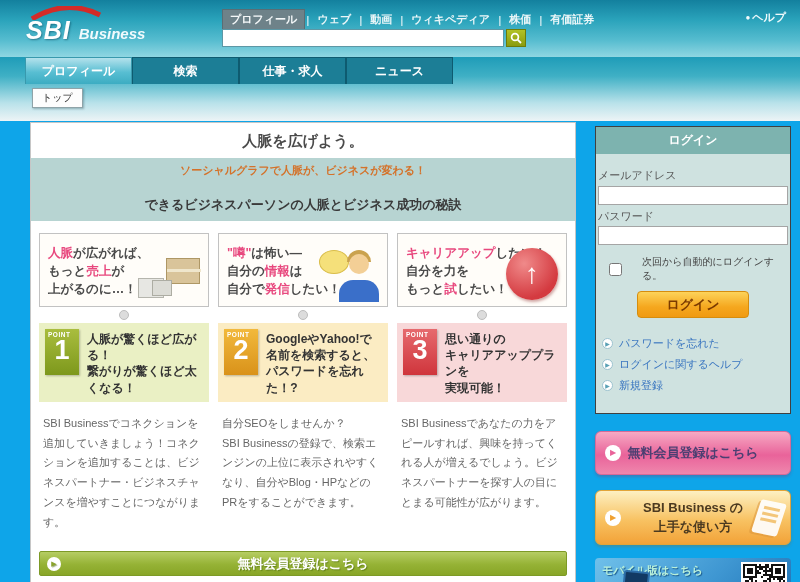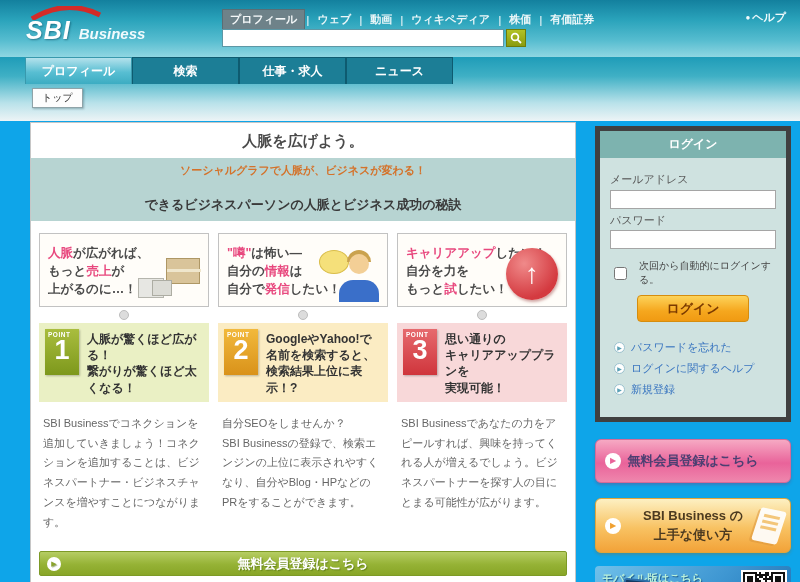"ログイン" .loginbox { border: 5px solid #404040 -> 1px solid #404040 }
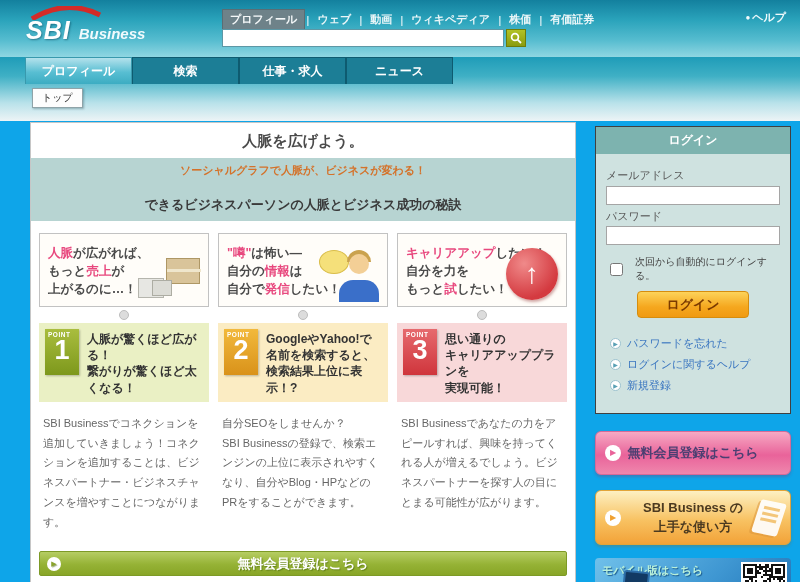"メールアドレス" .lbody { padding: 10px 10px 12px -> 10px 2px 12px }
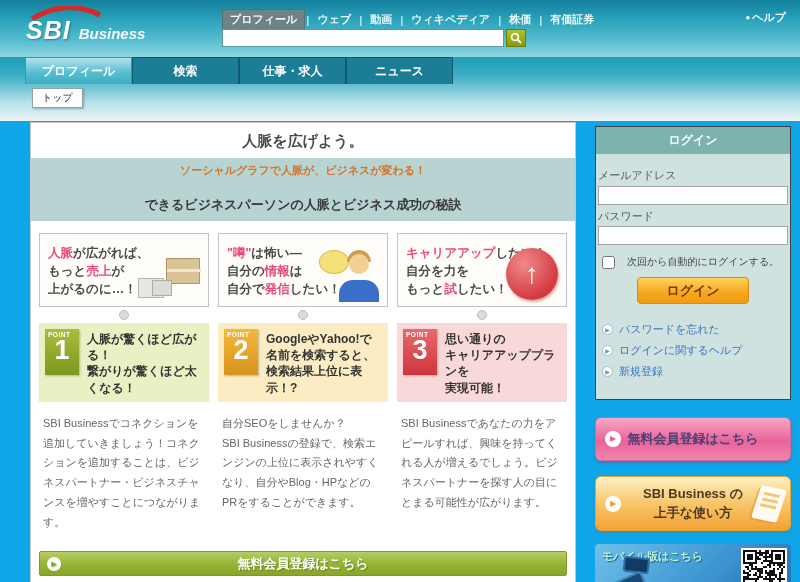"次回から自動的にログインする。" .rememberrow { gap: 12px -> 20px; margin: 10px 4px 8px -> 10px 11px 8px }
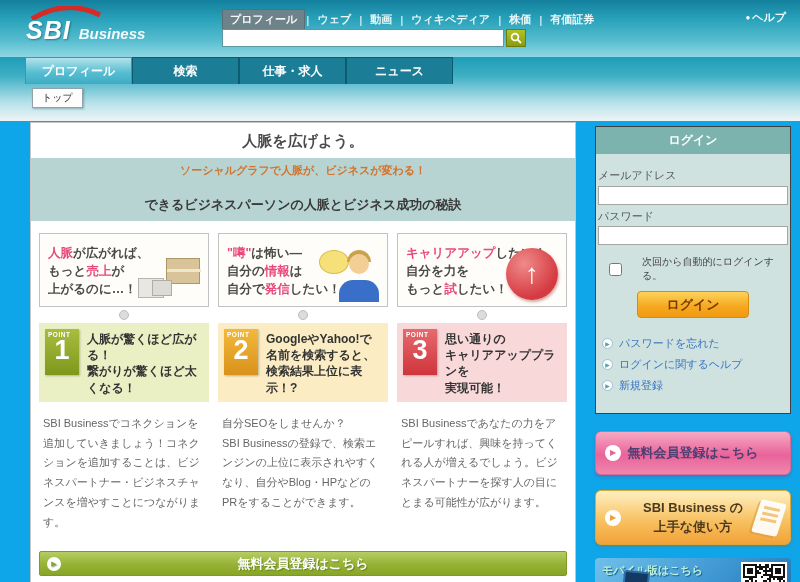"GoogleやYahoo!で" div.pheading { text: 検索結果上位に表示 -> パスワードを忘れた }
